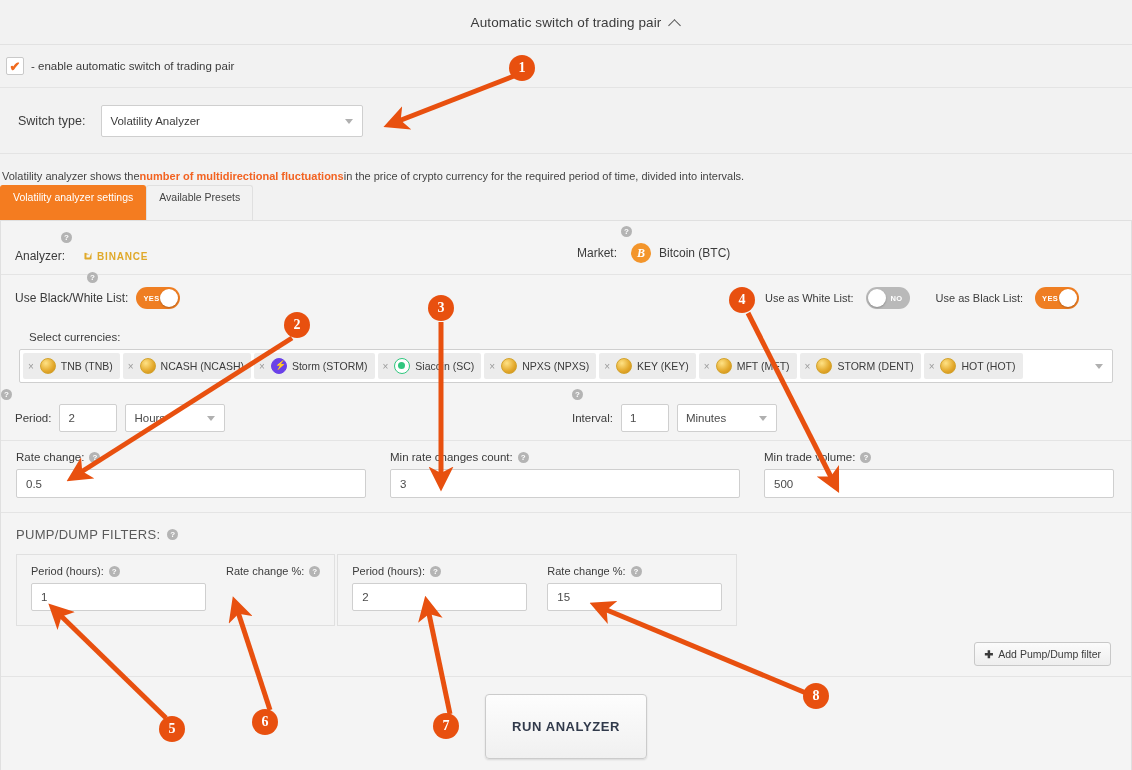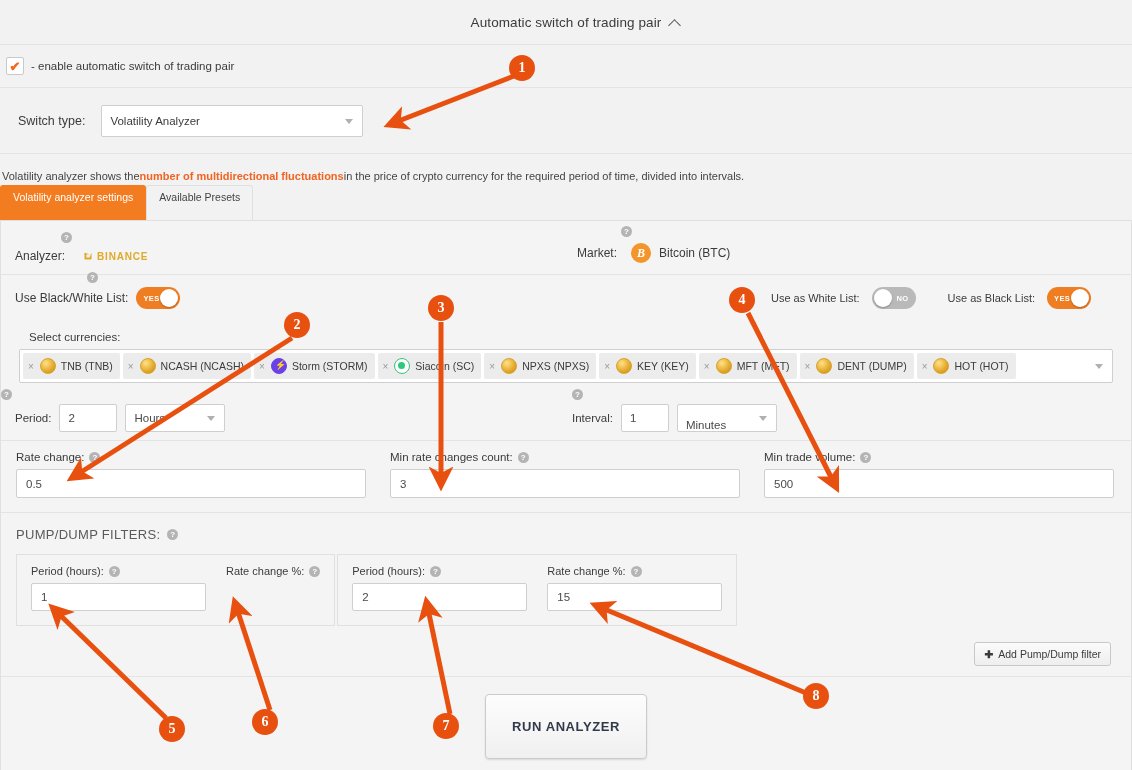"Use as White List:" div { right: 40px -> 52px }
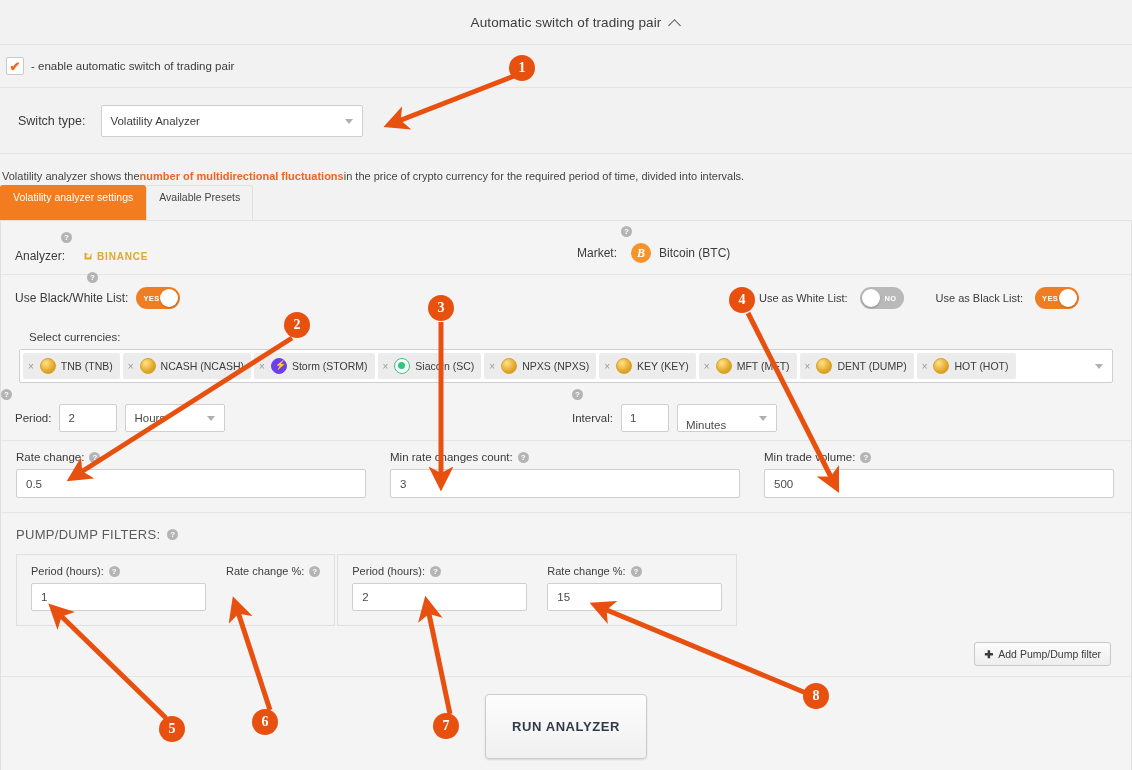"Use as Black List:" span.lbl-sm { margin-left: 20px -> 14px }
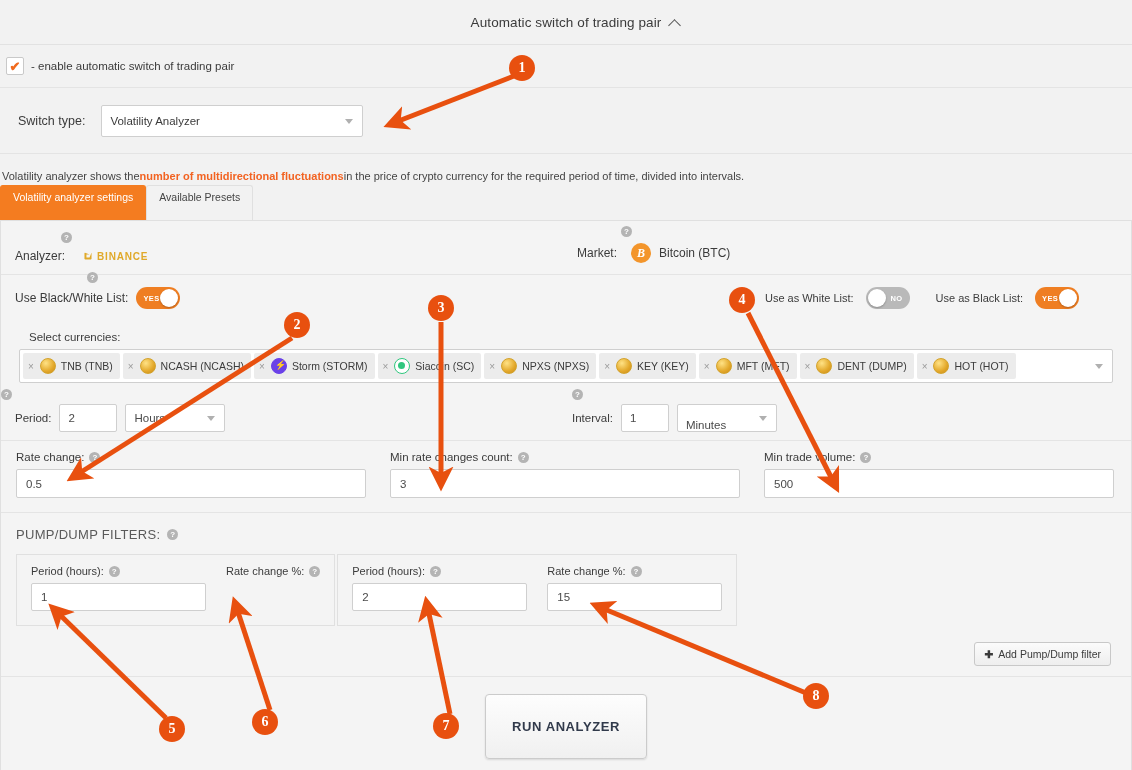"DENT (DUMP)" span { text: DENT (DUMP -> STORM (DENT }
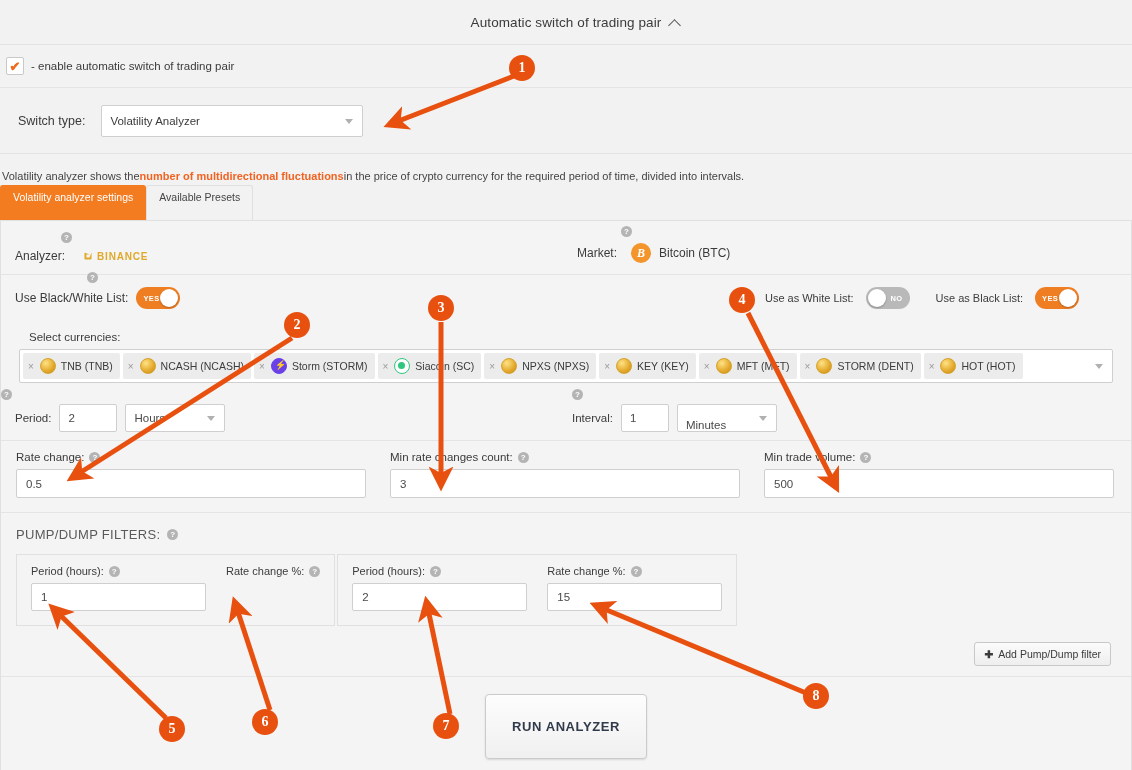"Minutes" span.mini-sel { align-items: flex-end -> none }
